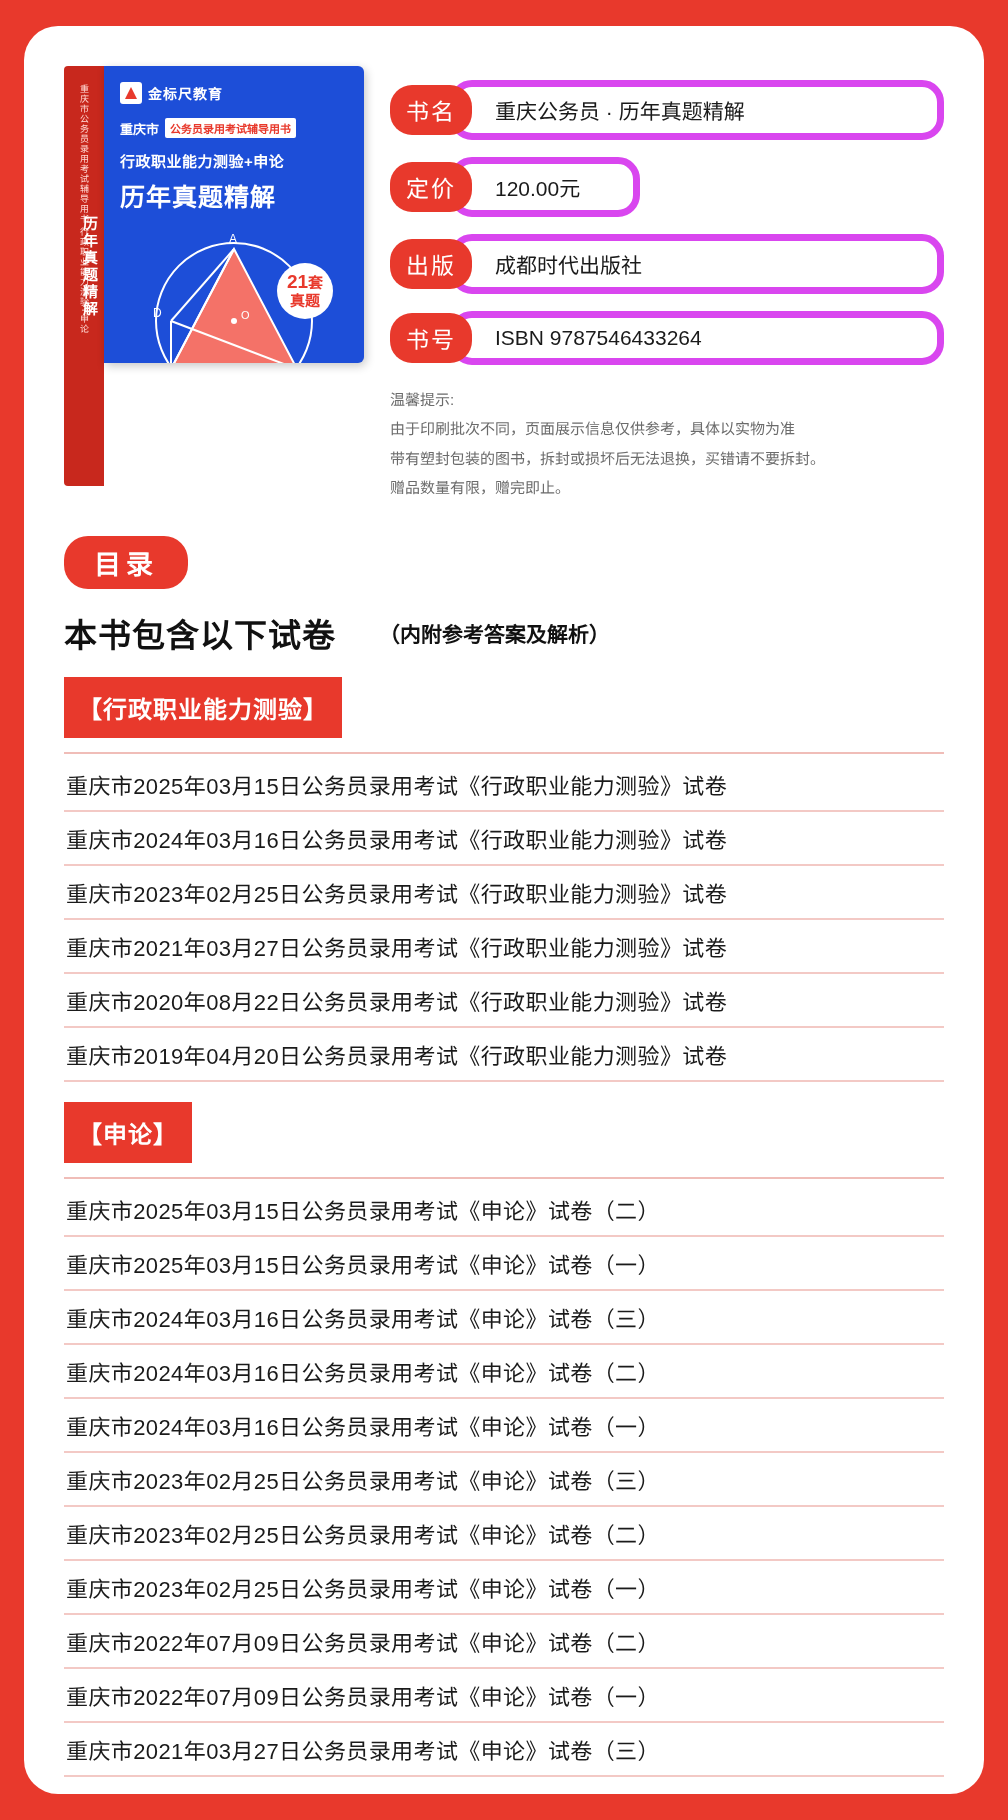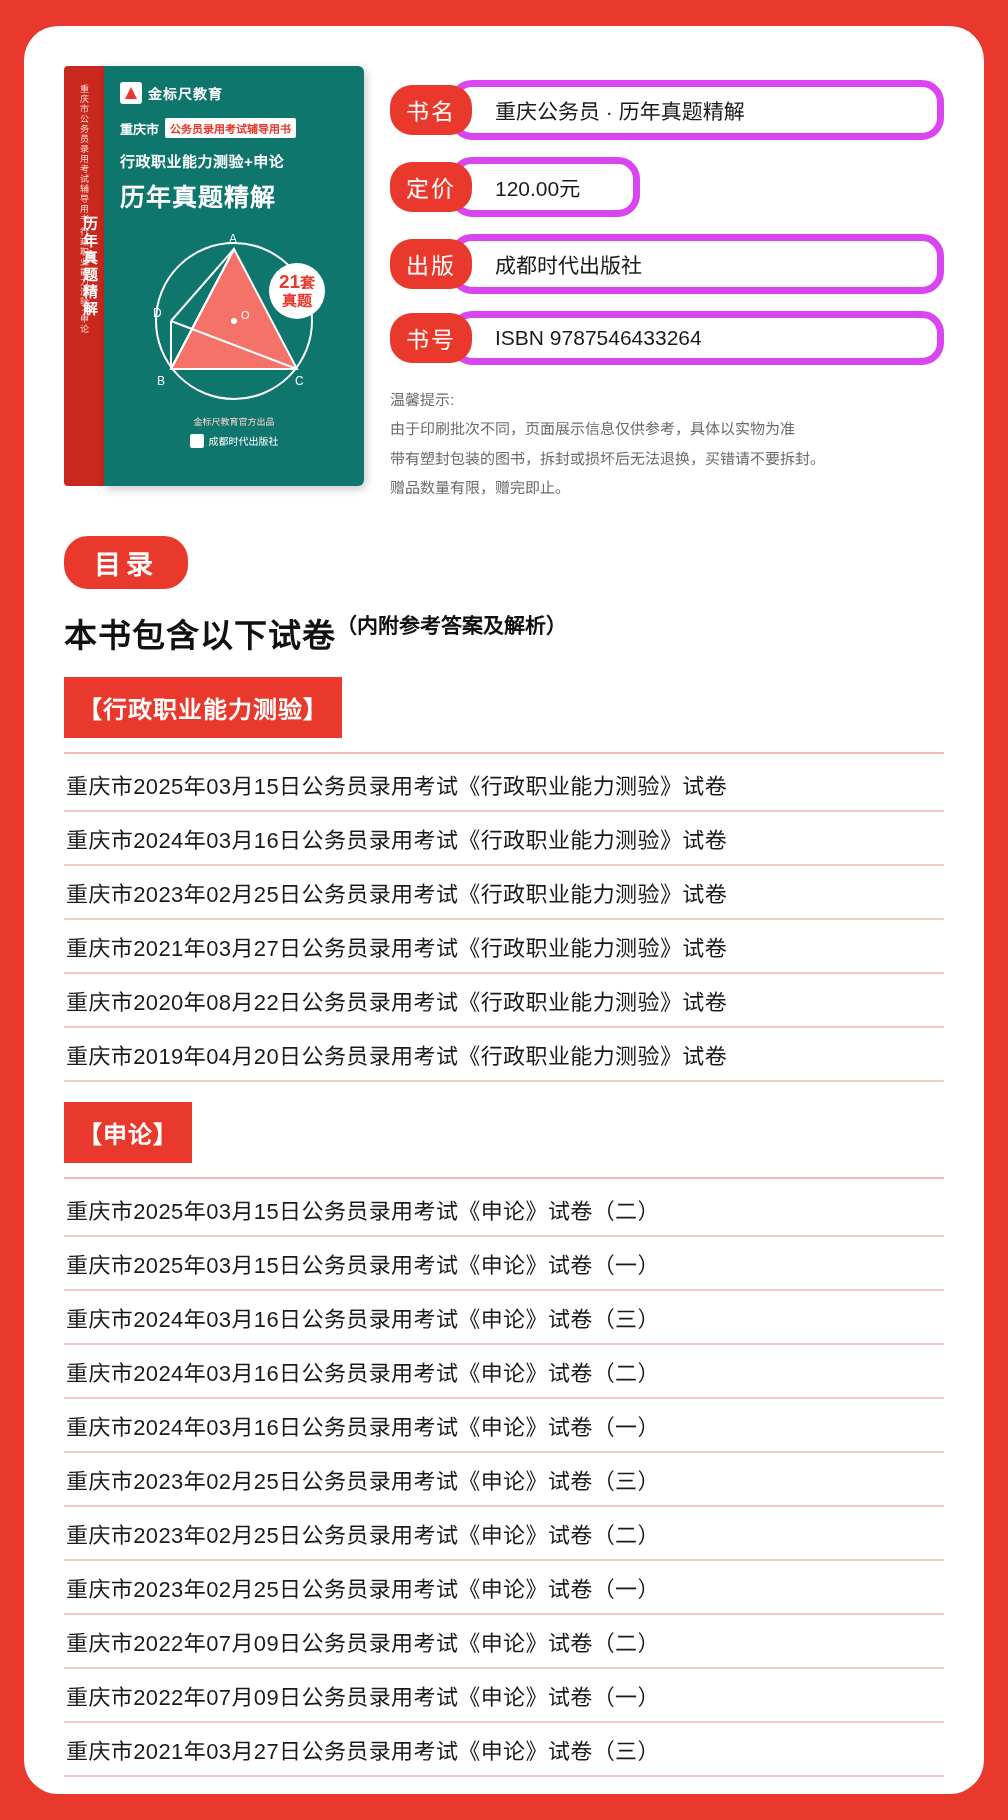"金标尺教育" .book-front { background: #0f766e -> #1d4ed8; height: 420px -> 297px }
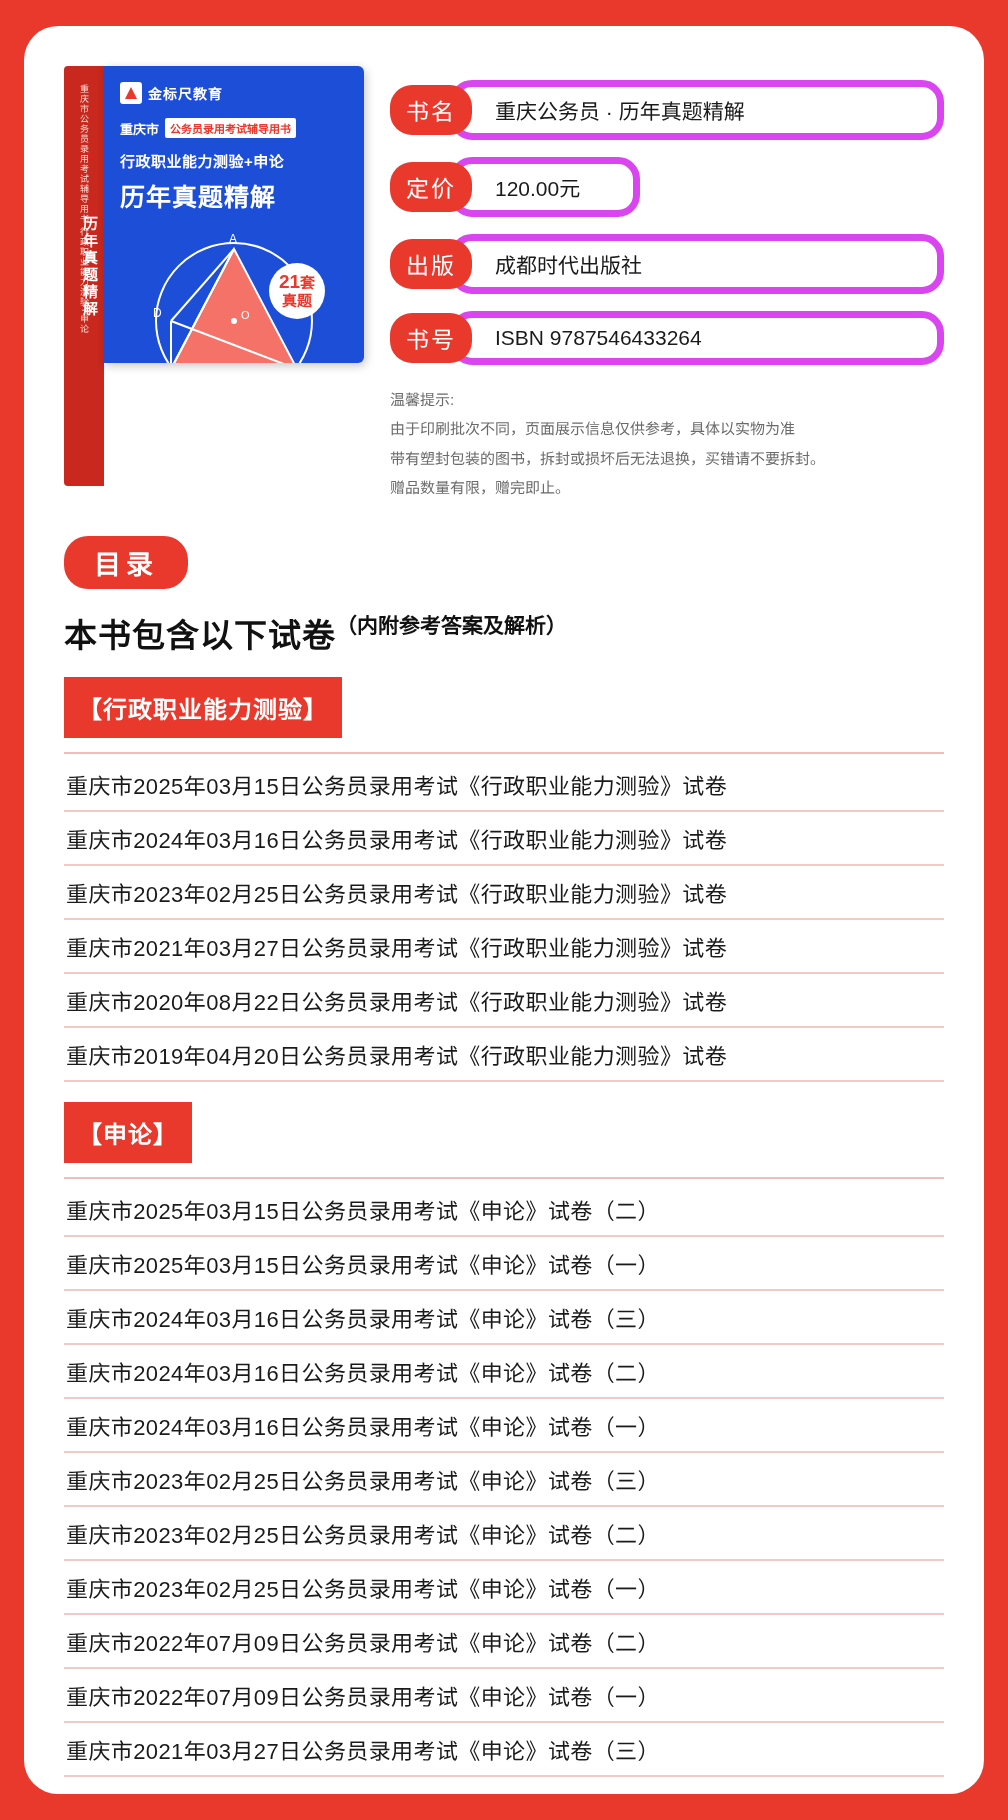"21套" .cover-seal { right: 14px -> 6px }
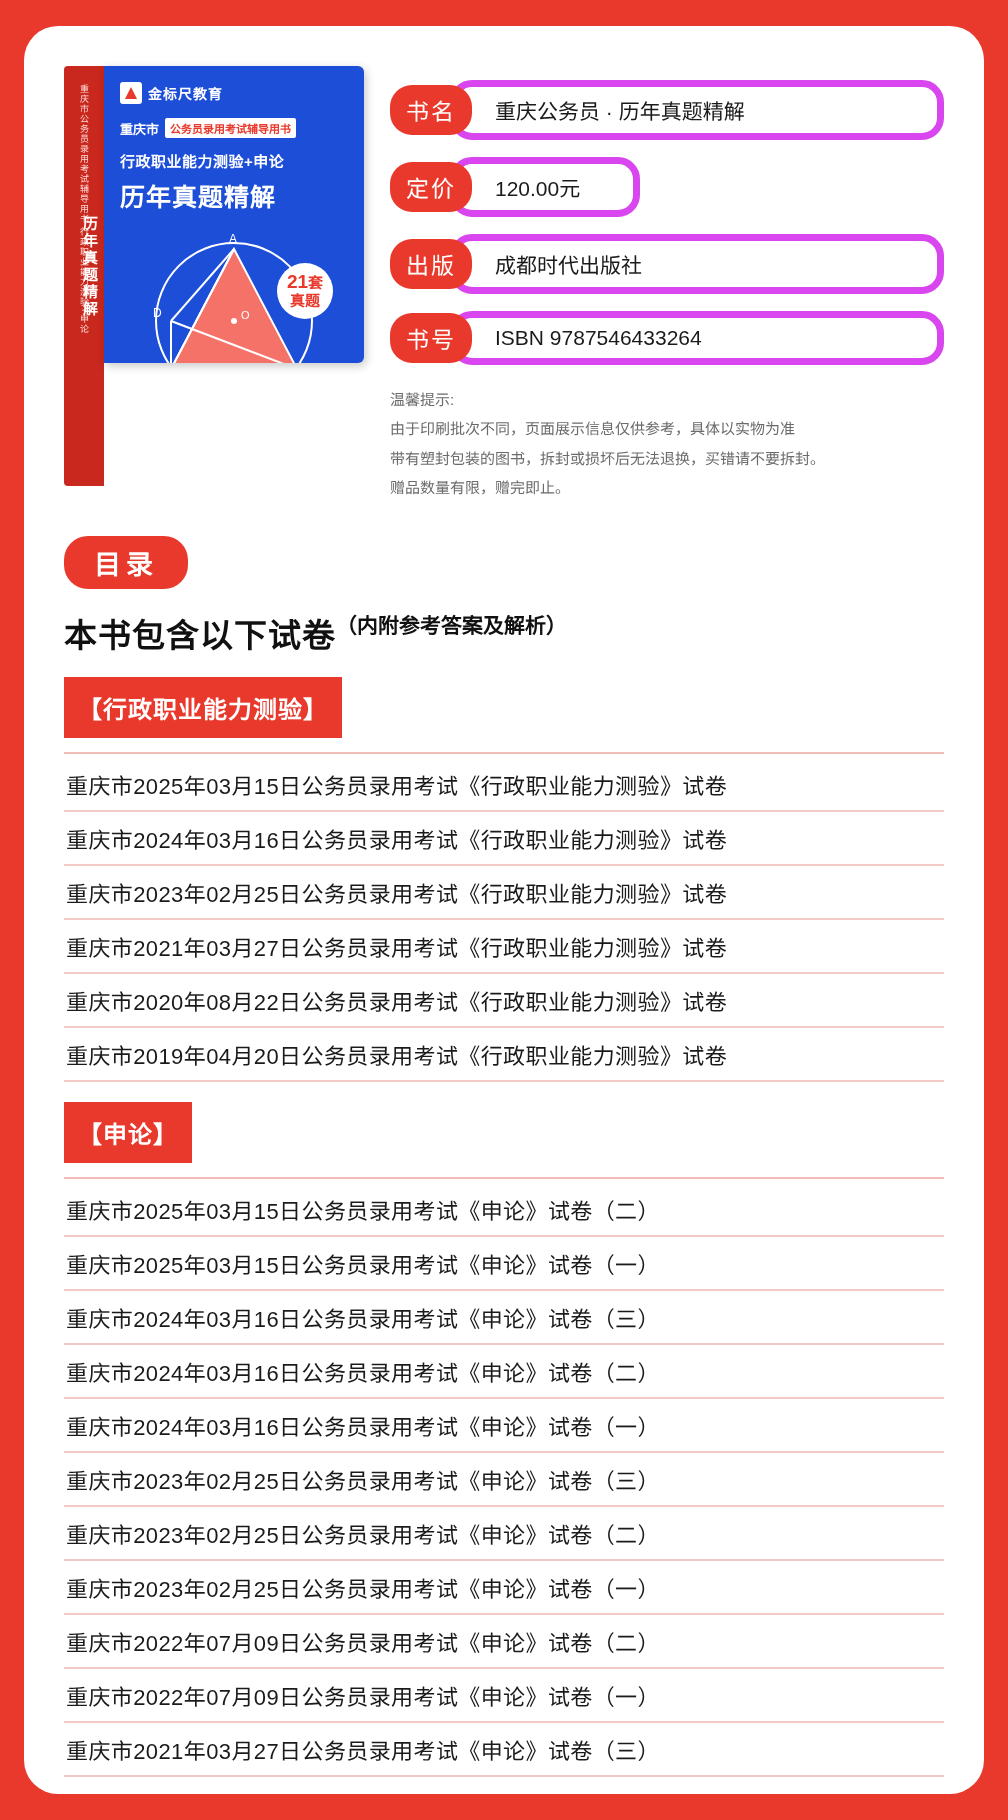"本书包含以下试卷" .catalog-head { align-items: flex-start -> center; gap: none -> 43px }
